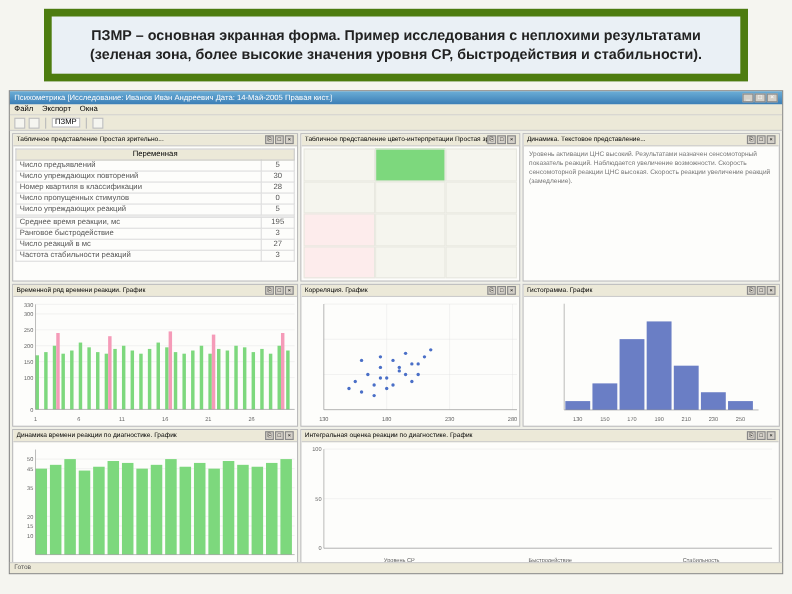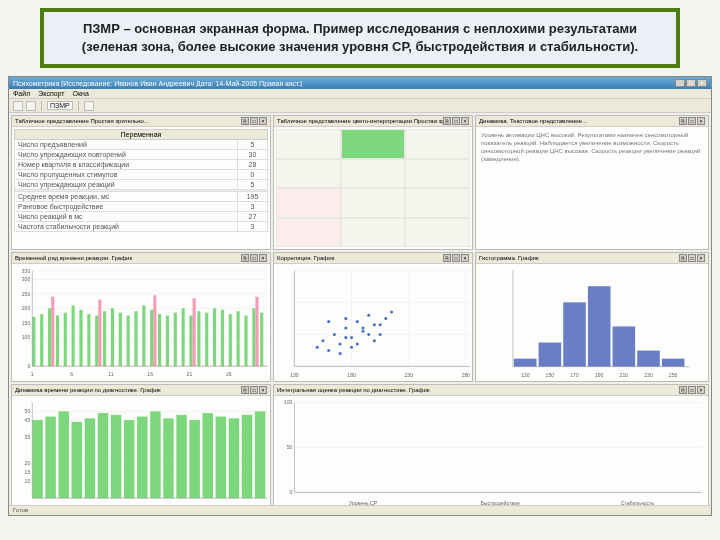"ПЗМР – основная экранная форма." .slide-title { border: 4px solid #4d7c0f -> 7px solid #4d7c0f }
